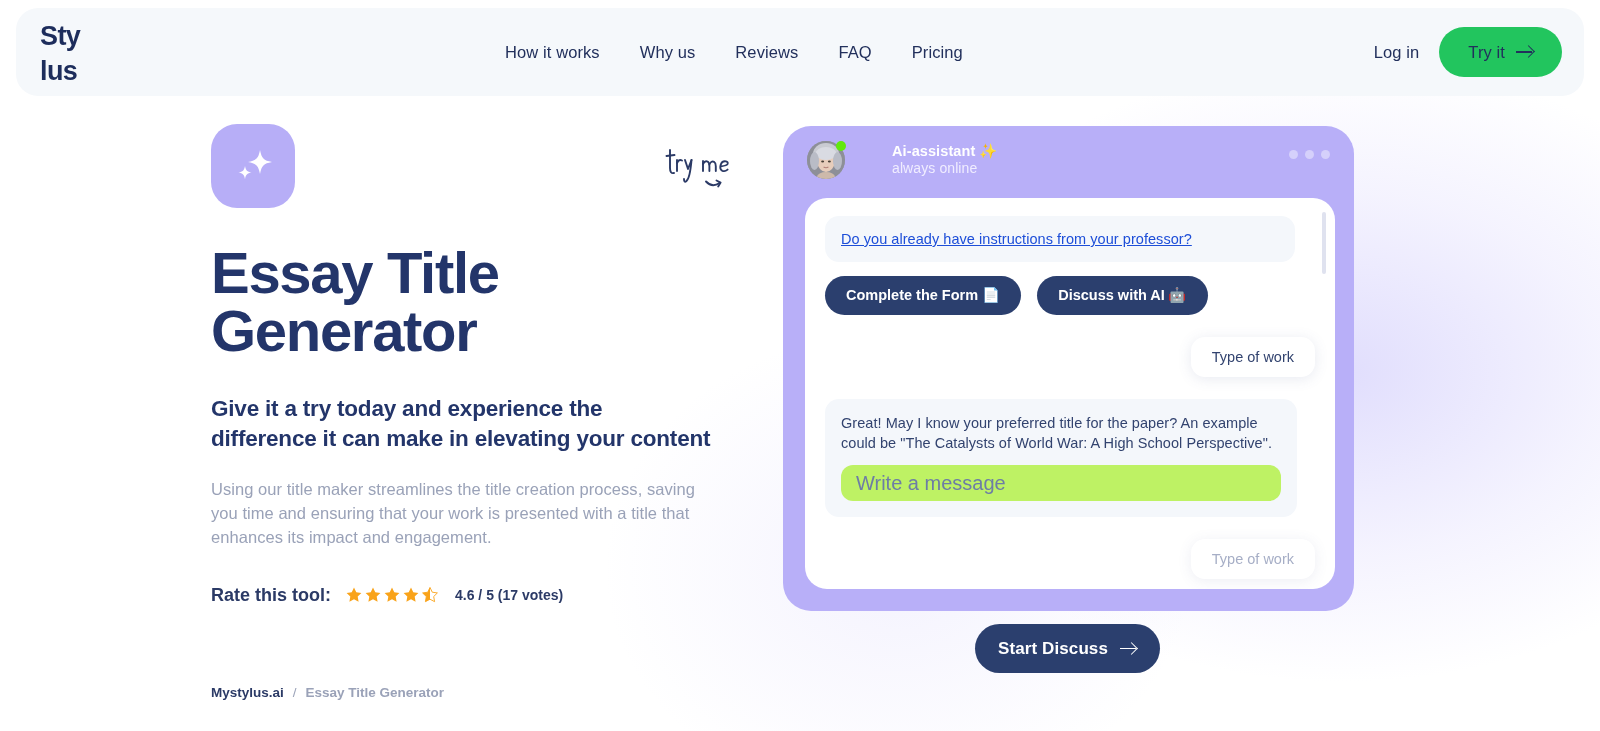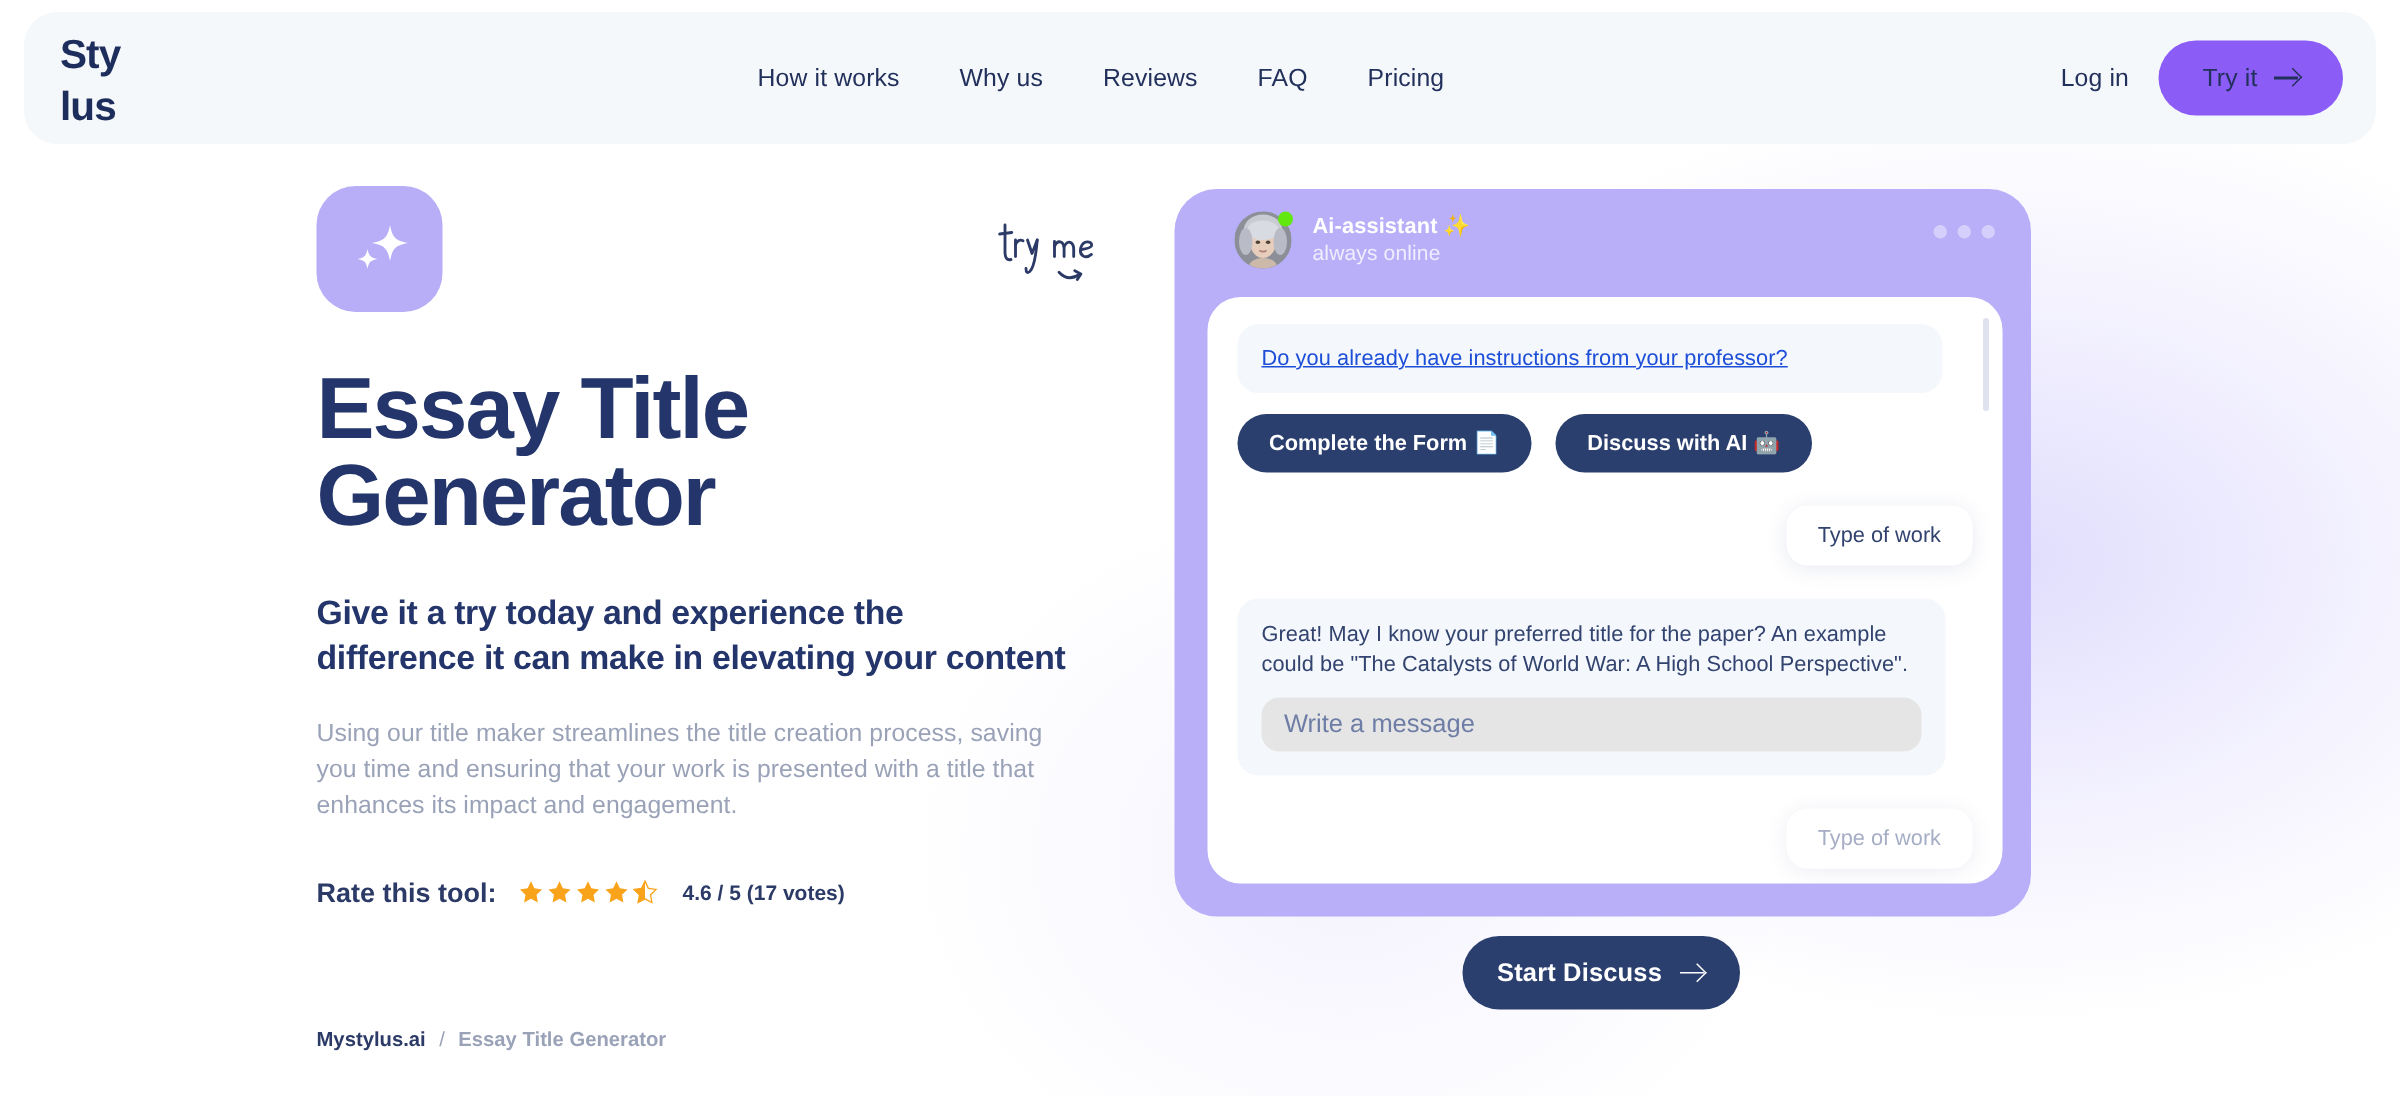"Try it" .try-it-btn { background: #8b5cf6 -> #22c55e }
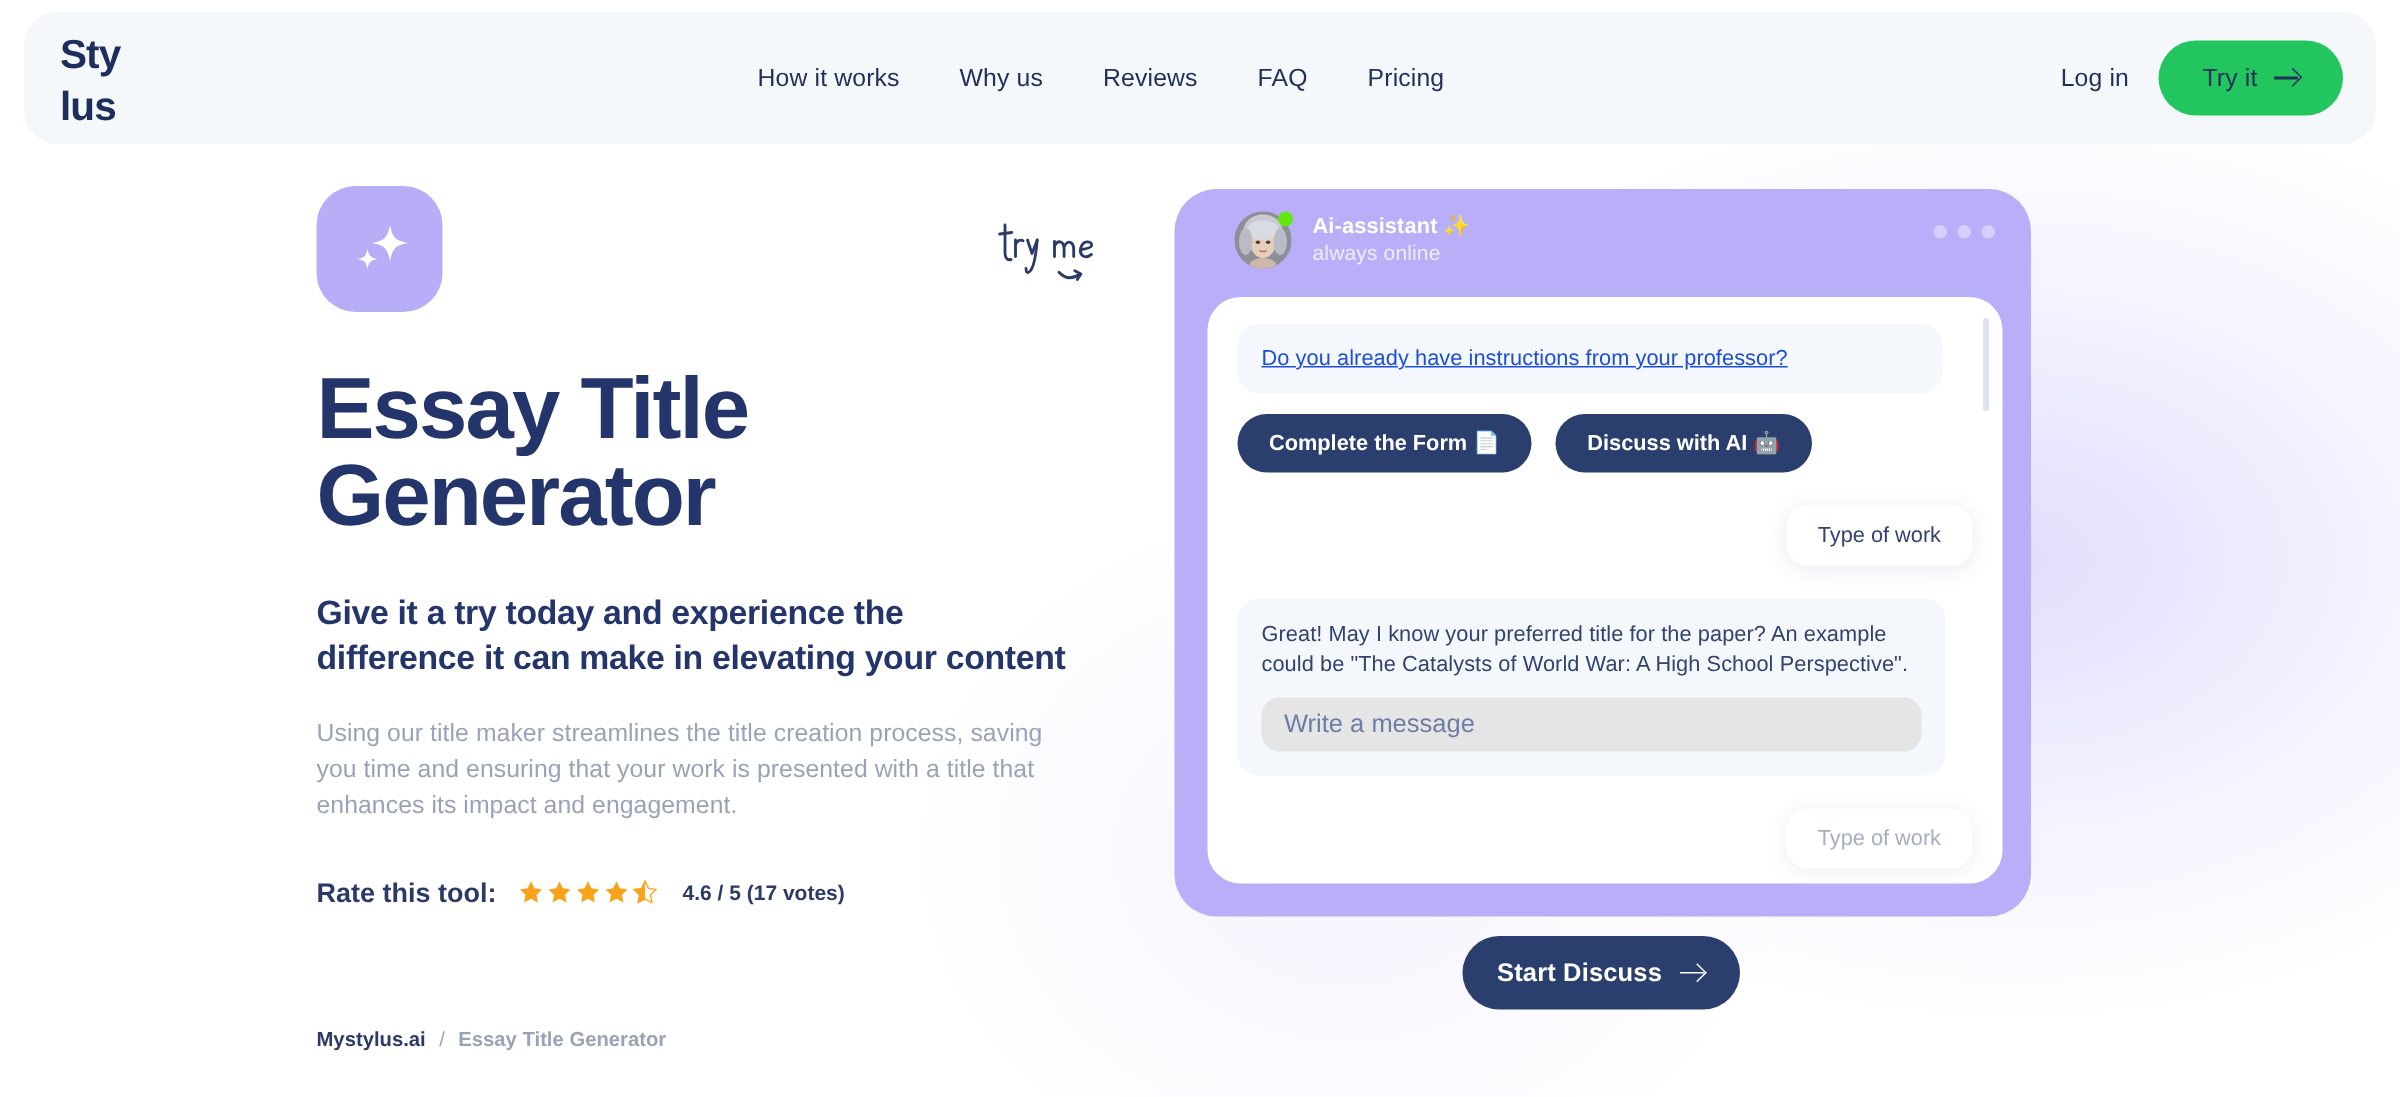"Ai-assistant ✨" .chat-topbar { gap: none -> 33px; left: 16px -> 0 }
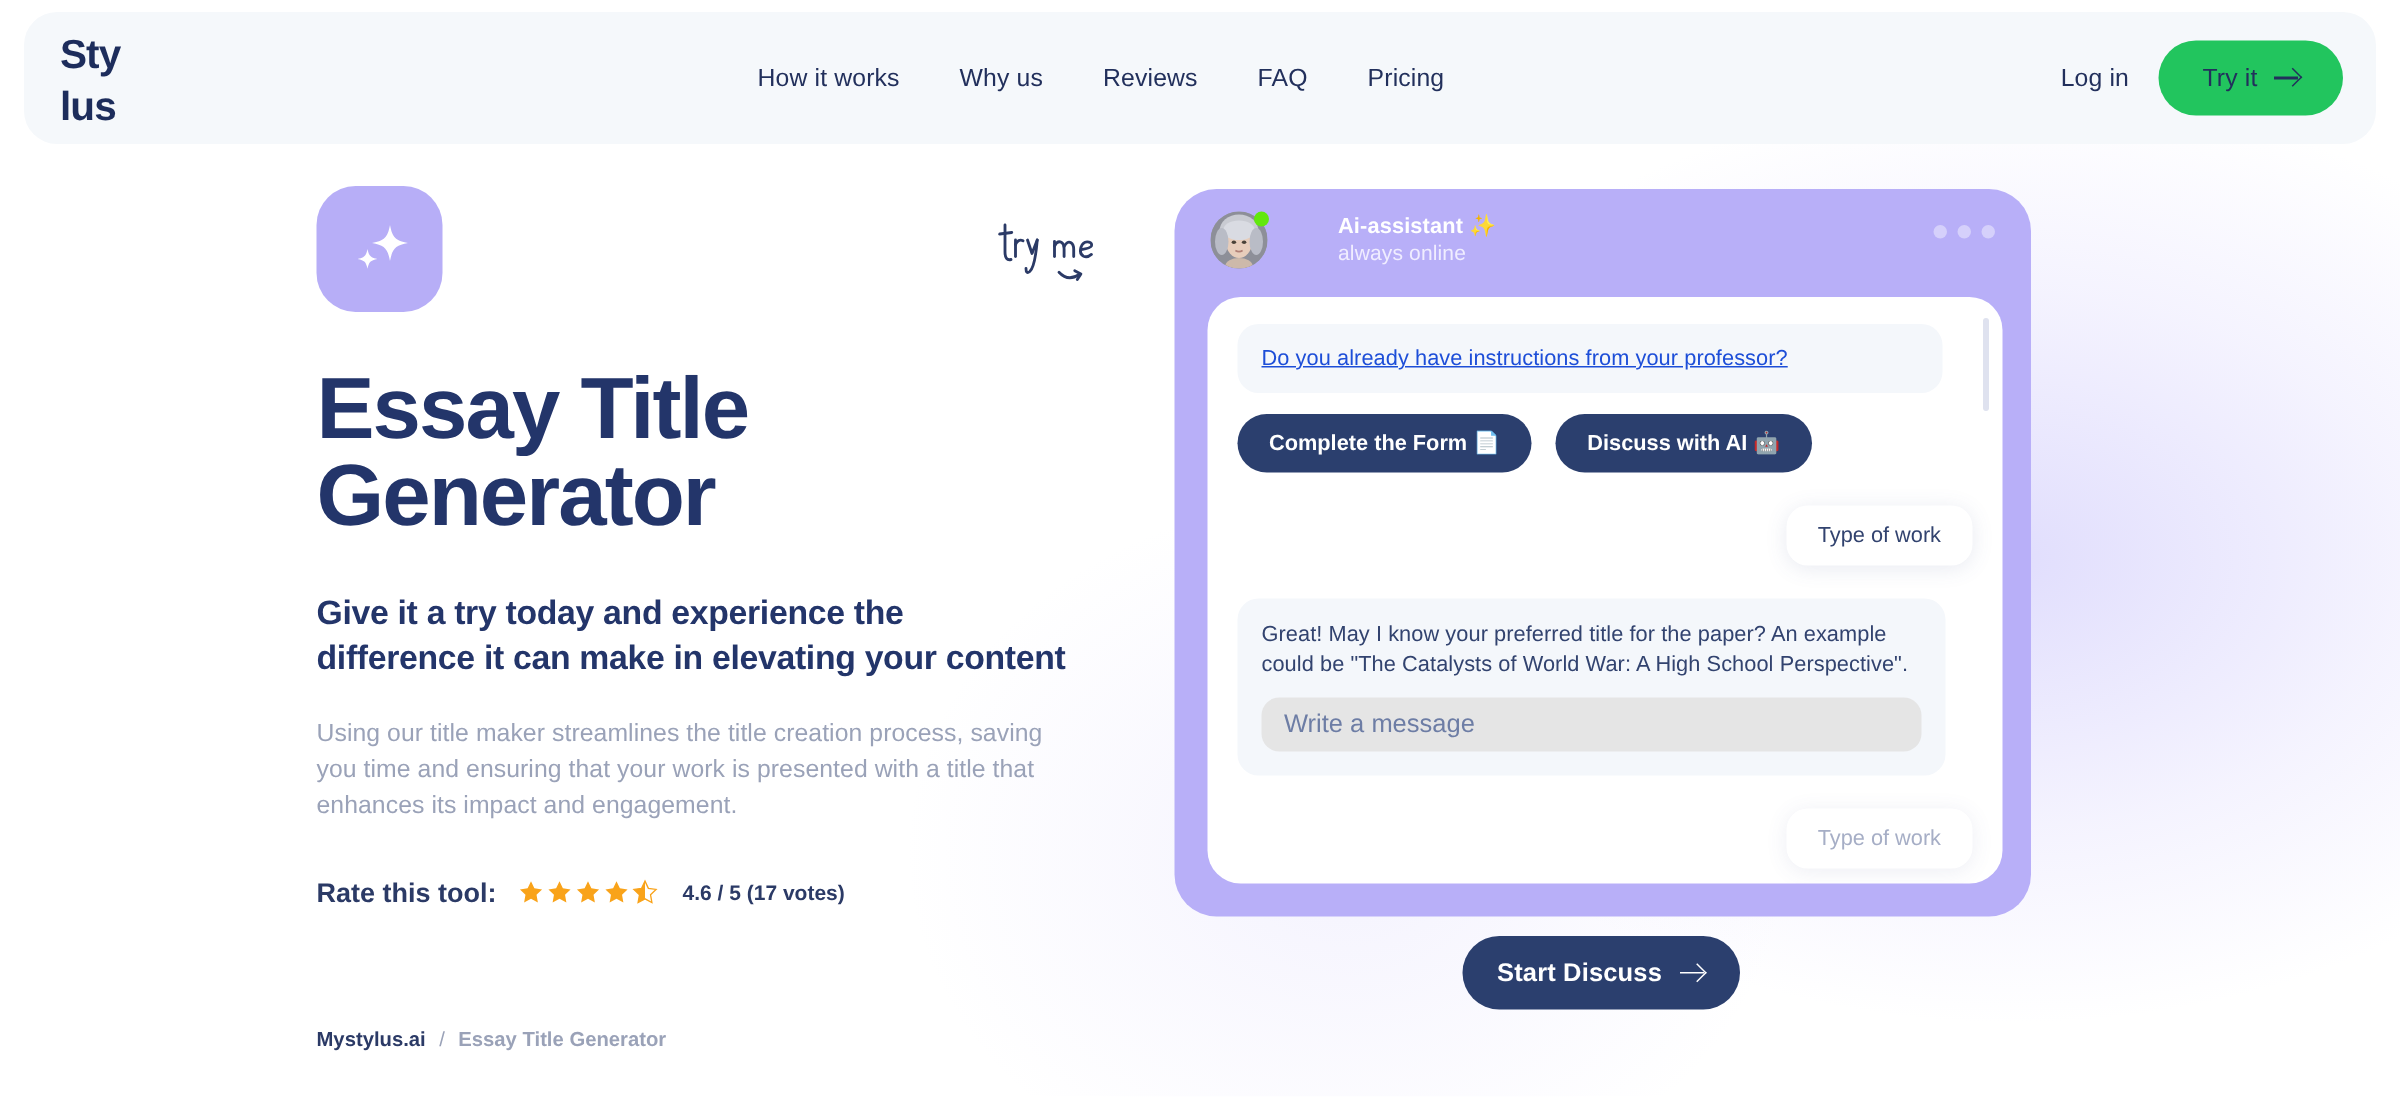"Write a message" .write-input { background: #e5e5e5 -> #bef264; font-size: 17px -> 20px }
